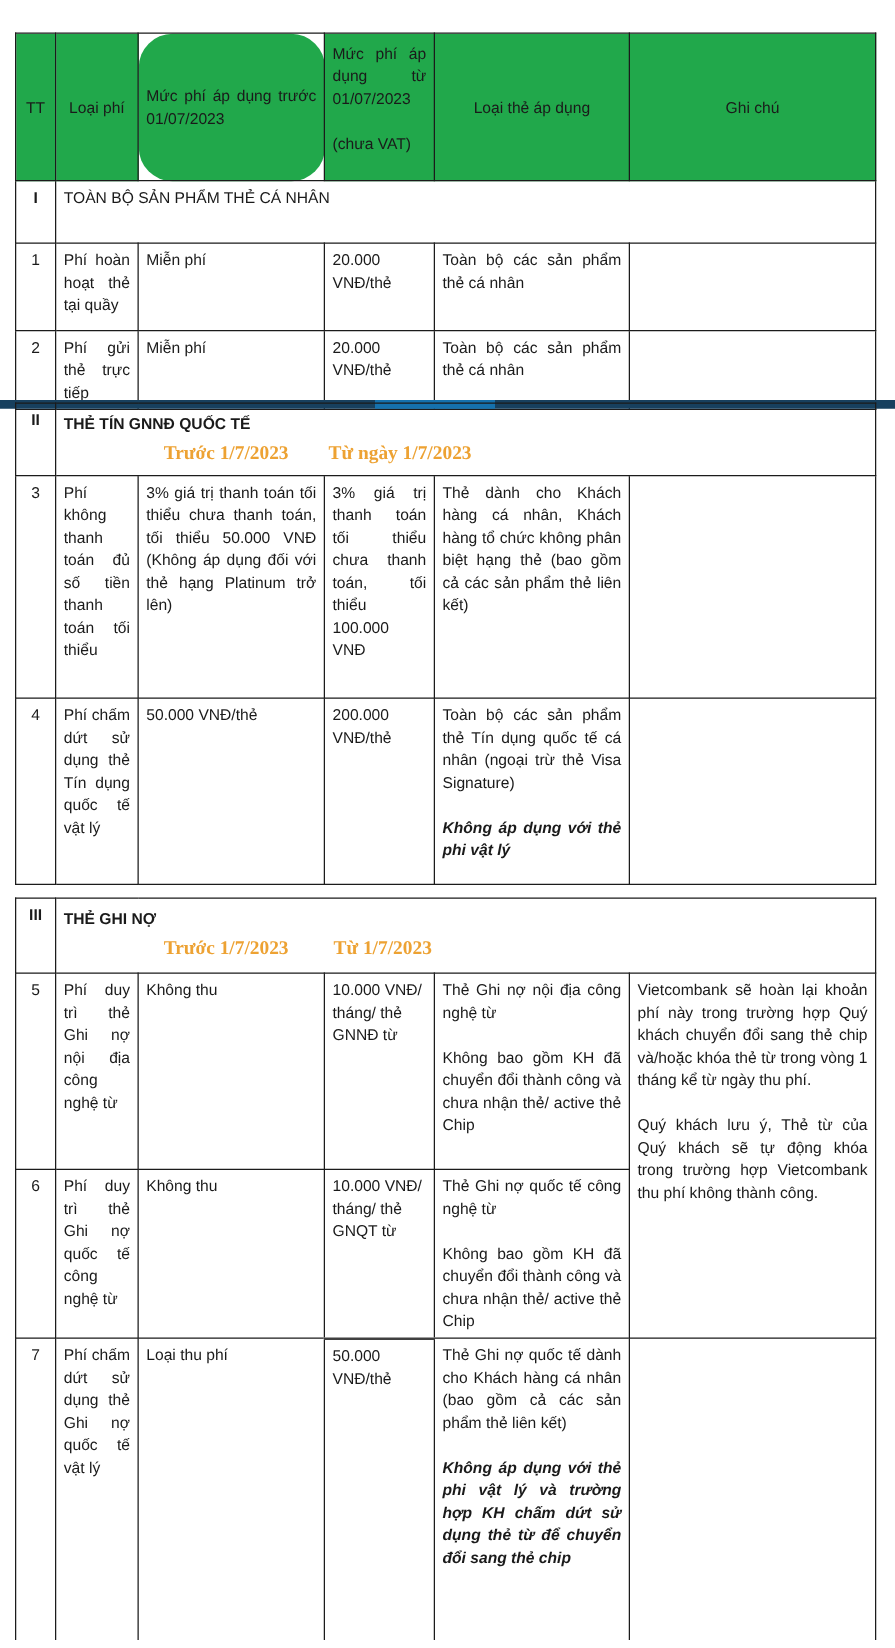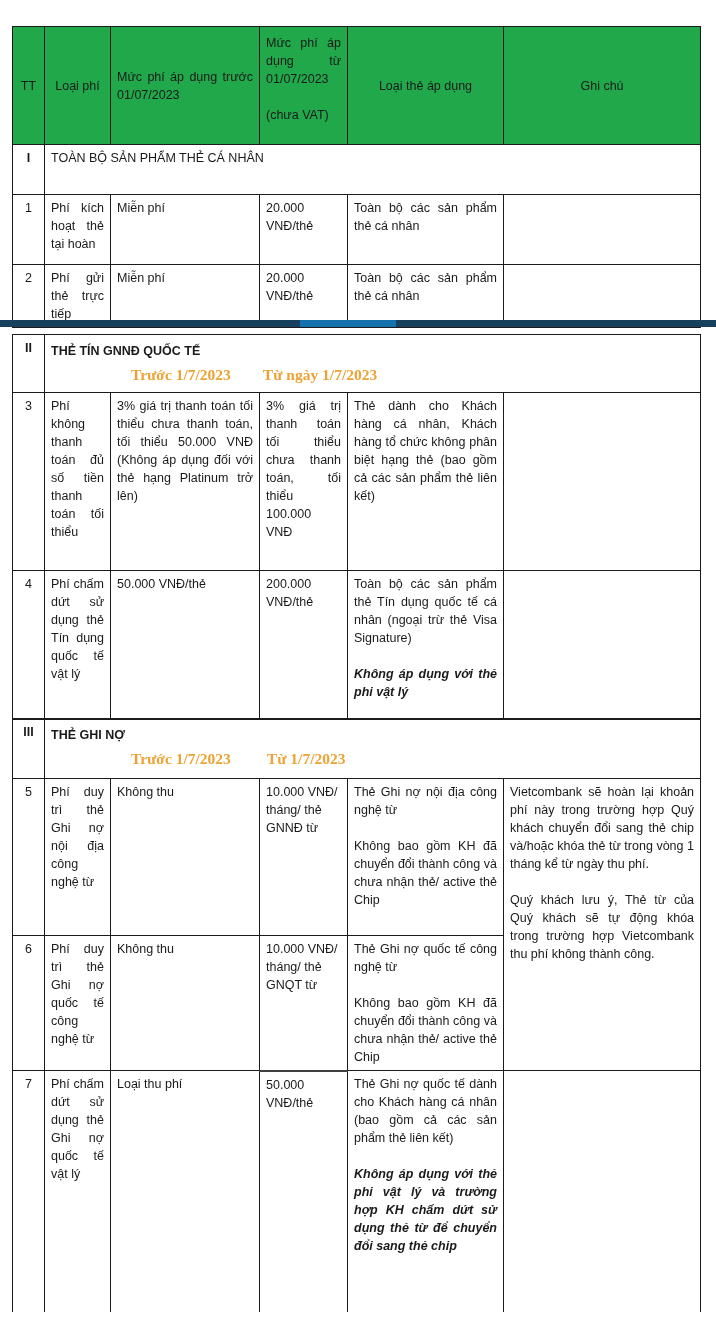"Mức phí áp dụng trước" .head-row td.head-before { border-radius: none -> 27px }
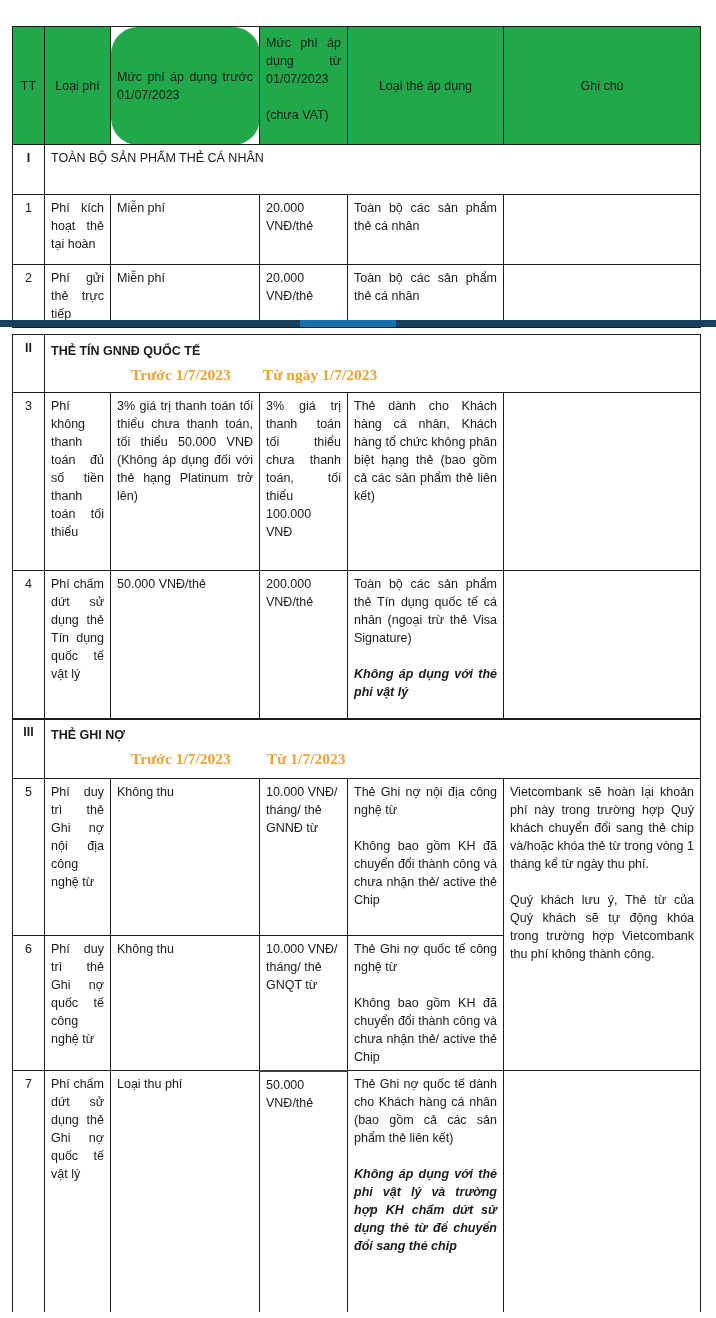"Phí kích hoạt thẻ tại" td.just { text: kích hoạt thẻ tại hoàn -> hoàn hoạt thẻ tại quầy }
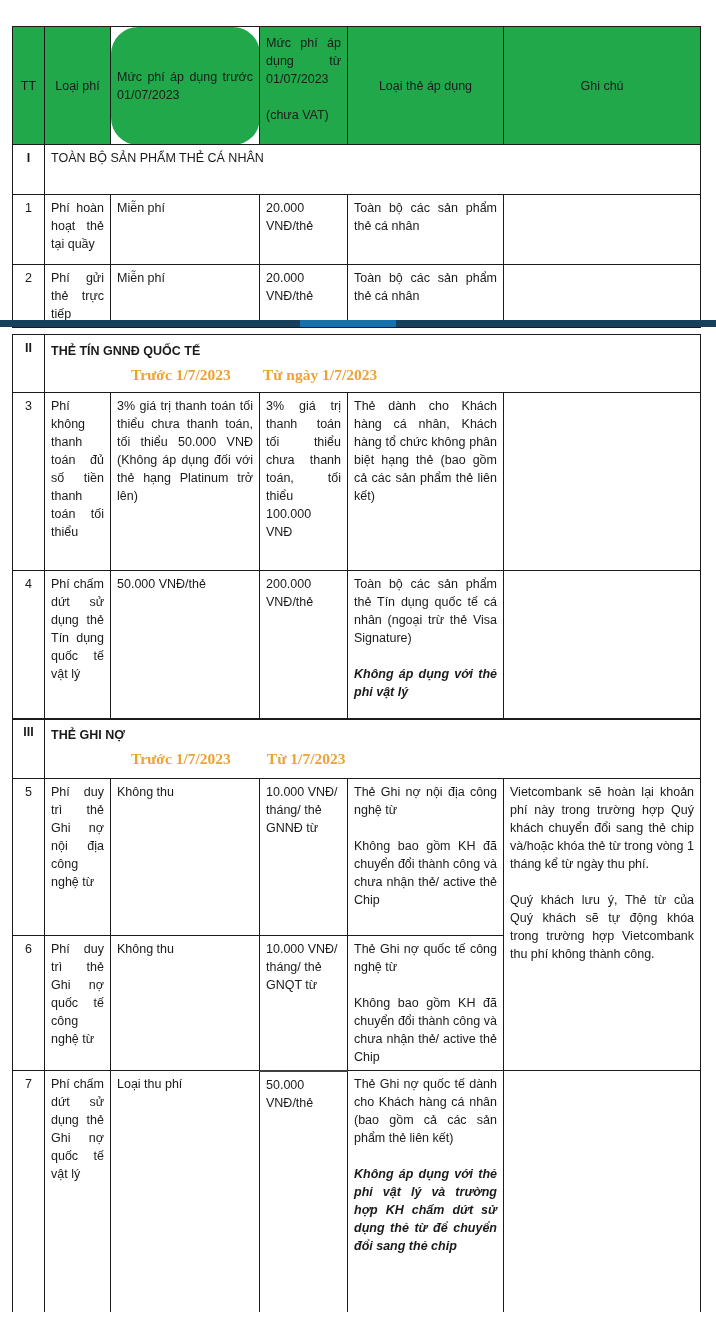"II" table.doc-table { top: 334px -> 322px }
